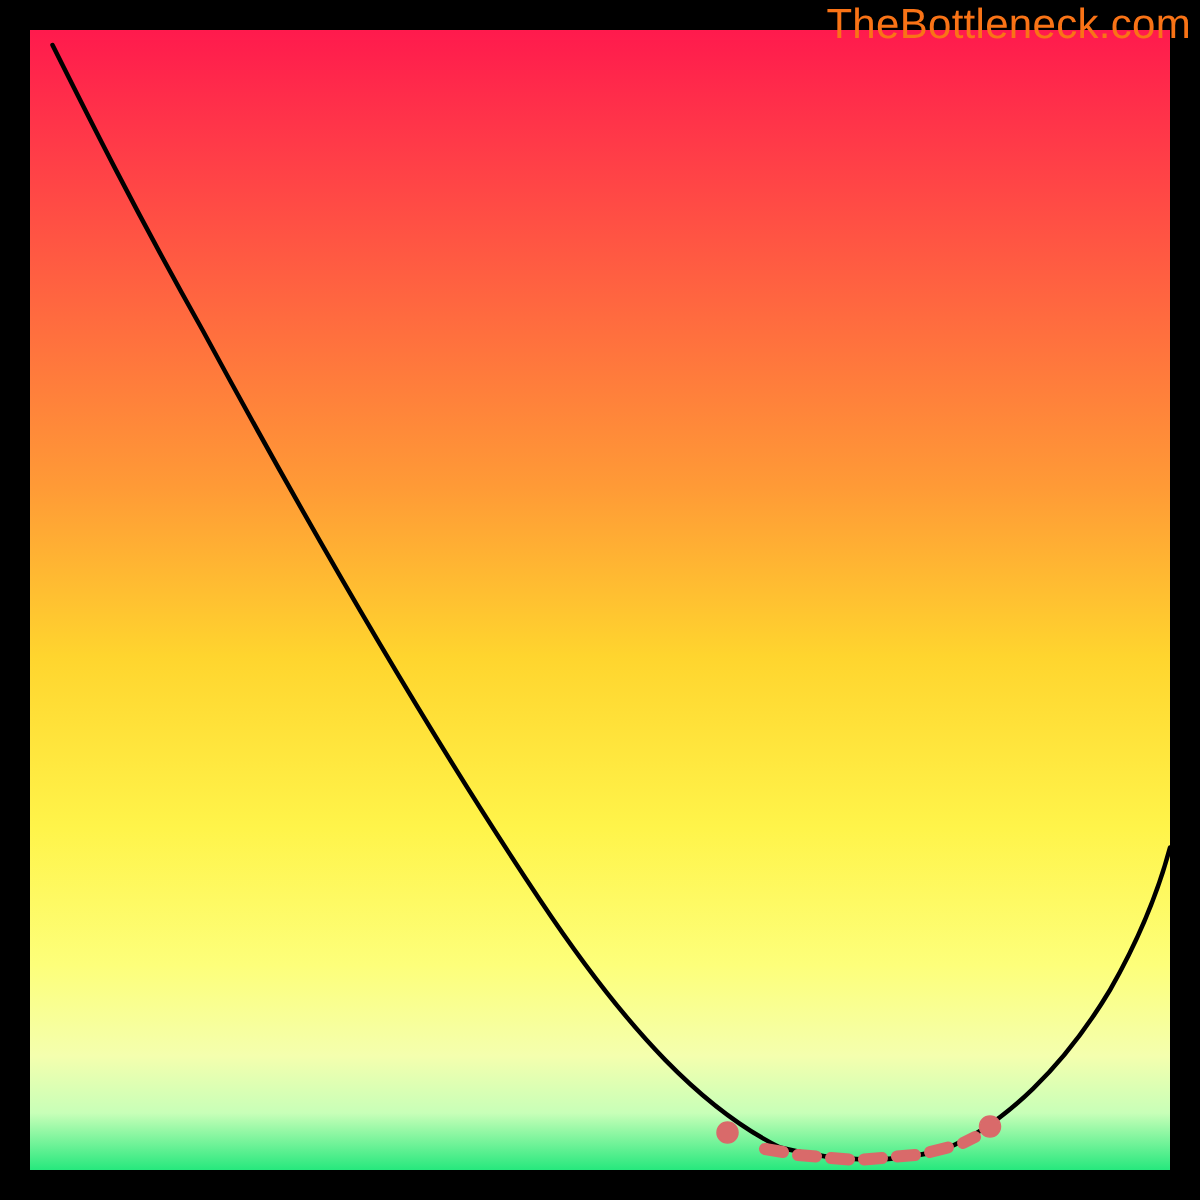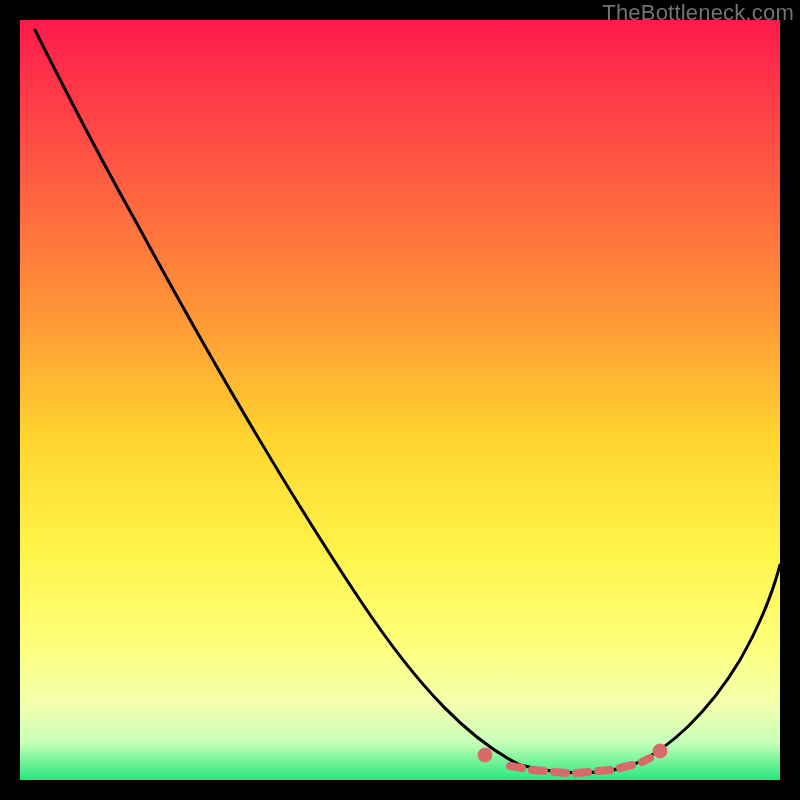"TheBottleneck.com" .watermark { color: #737373 -> #f97316; font-size: 22px -> 28px }
